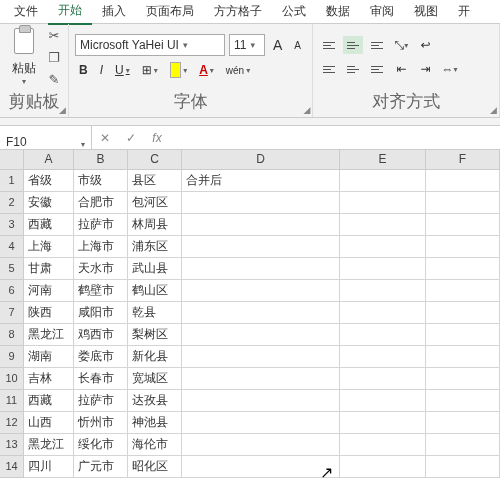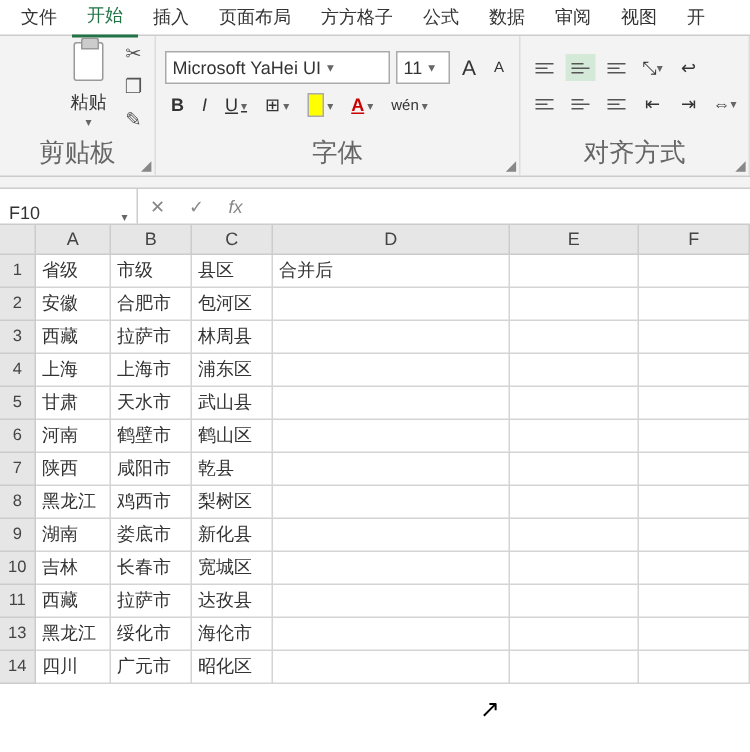"粘贴" .paste-main { margin-left: 35px -> none }
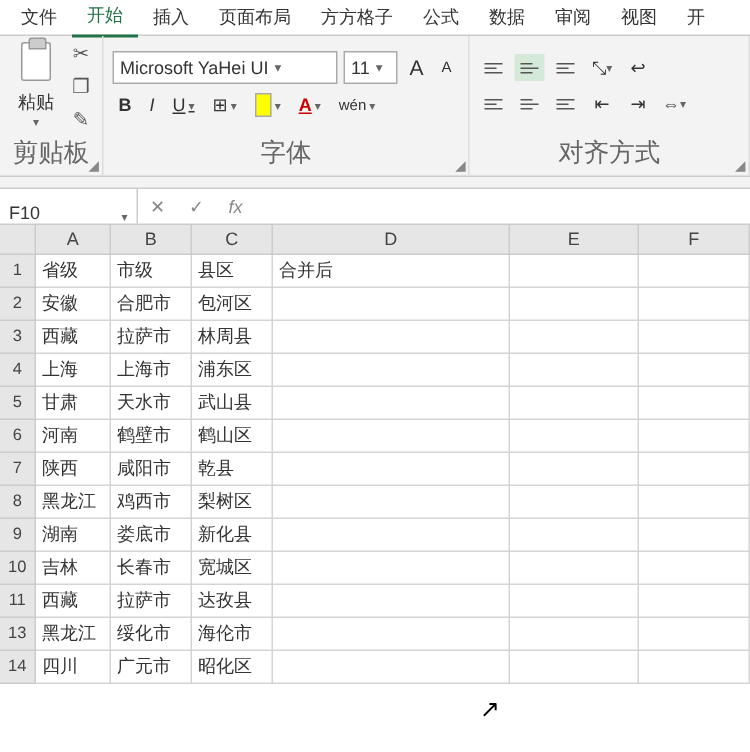"12" div.row { html: none -> <div> <div>12</div> <div>山西</div> <div>忻州市</div> <div>神池县</div> <div></div> <div></div> <div></div> </div> }
